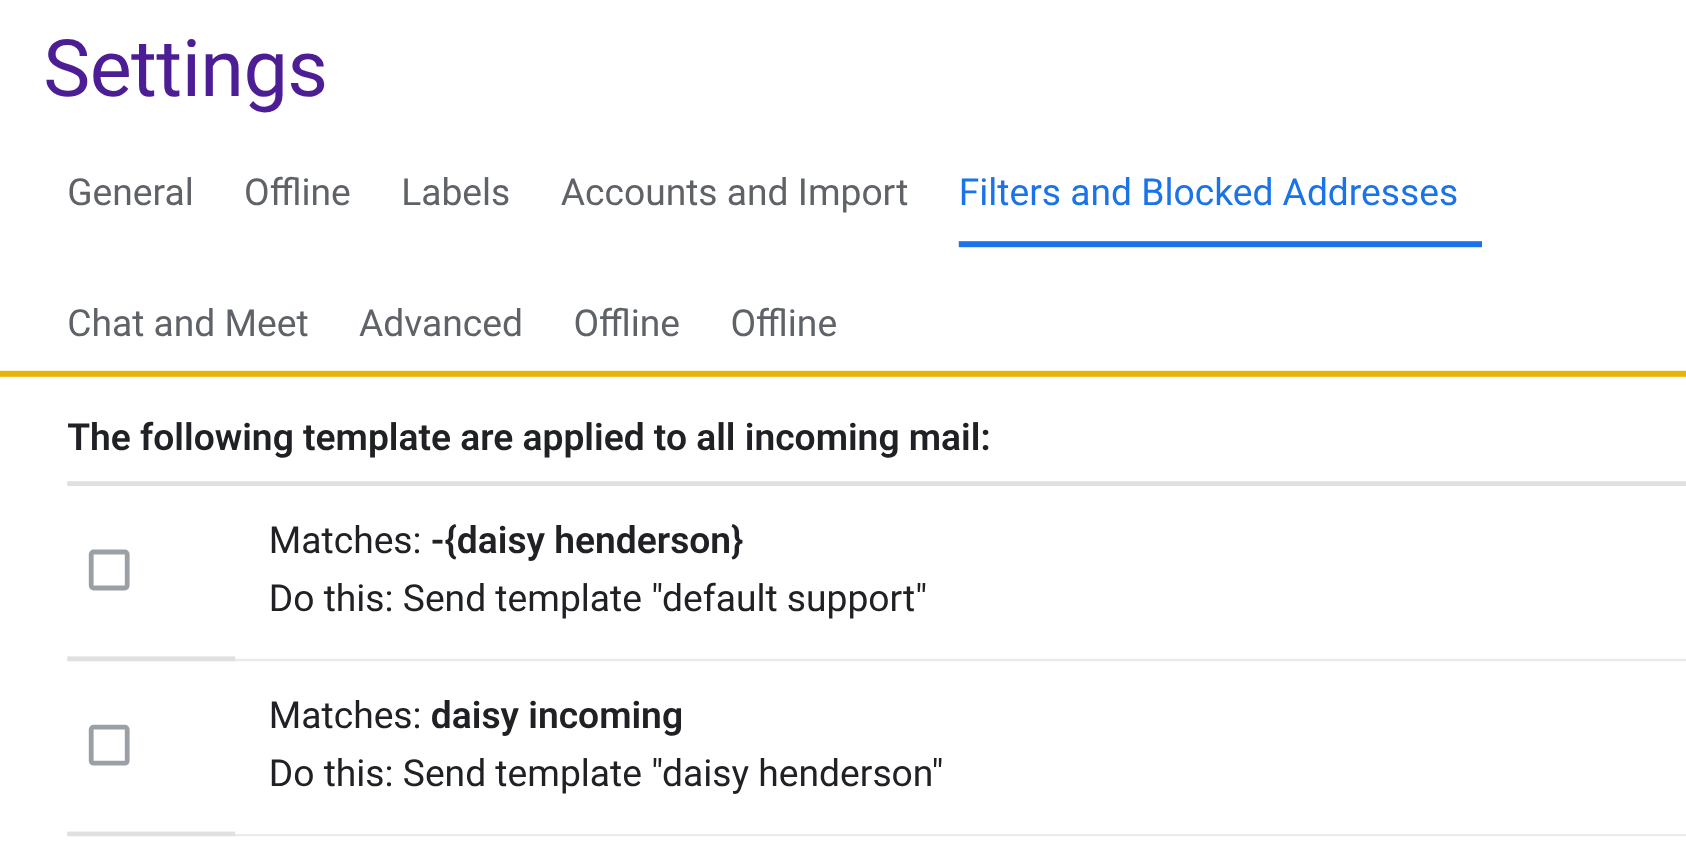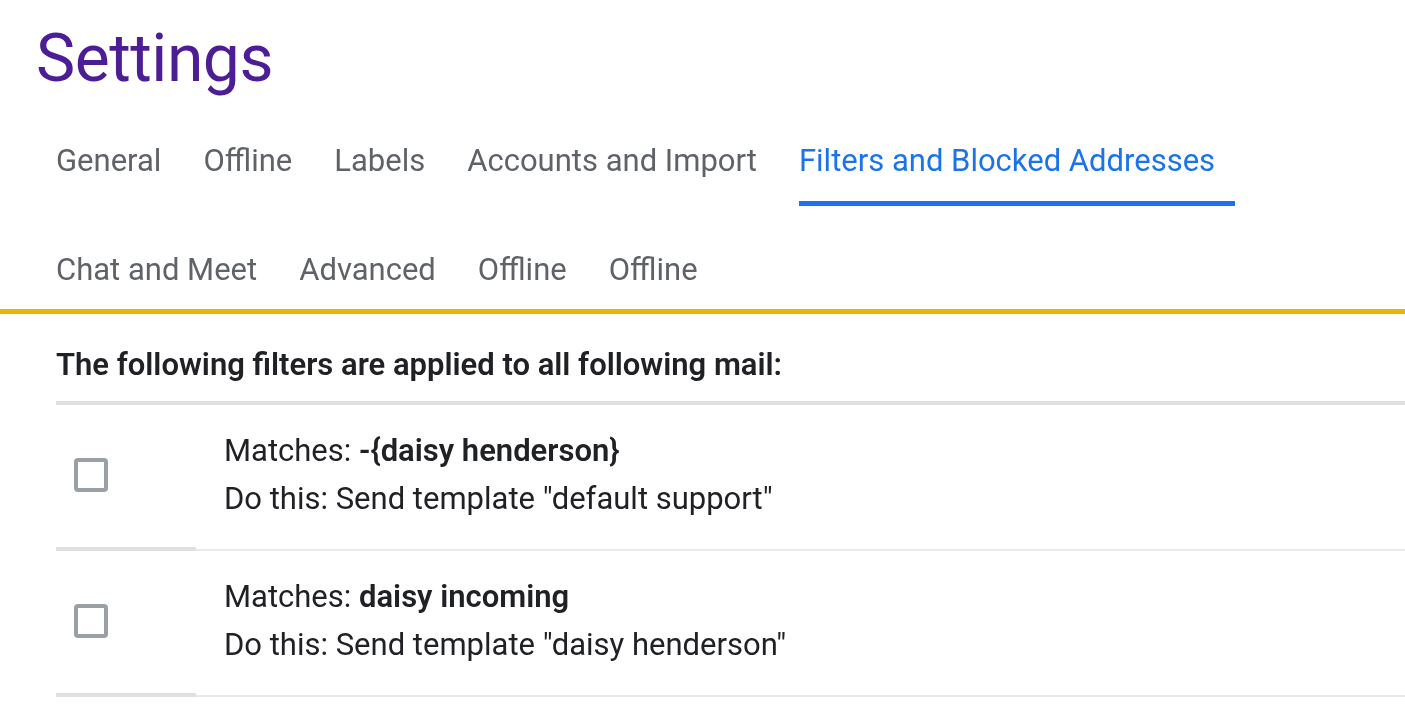"The following filters are applied" div.intro-text { text: filters are applied to all following -> template are applied to all incoming }
